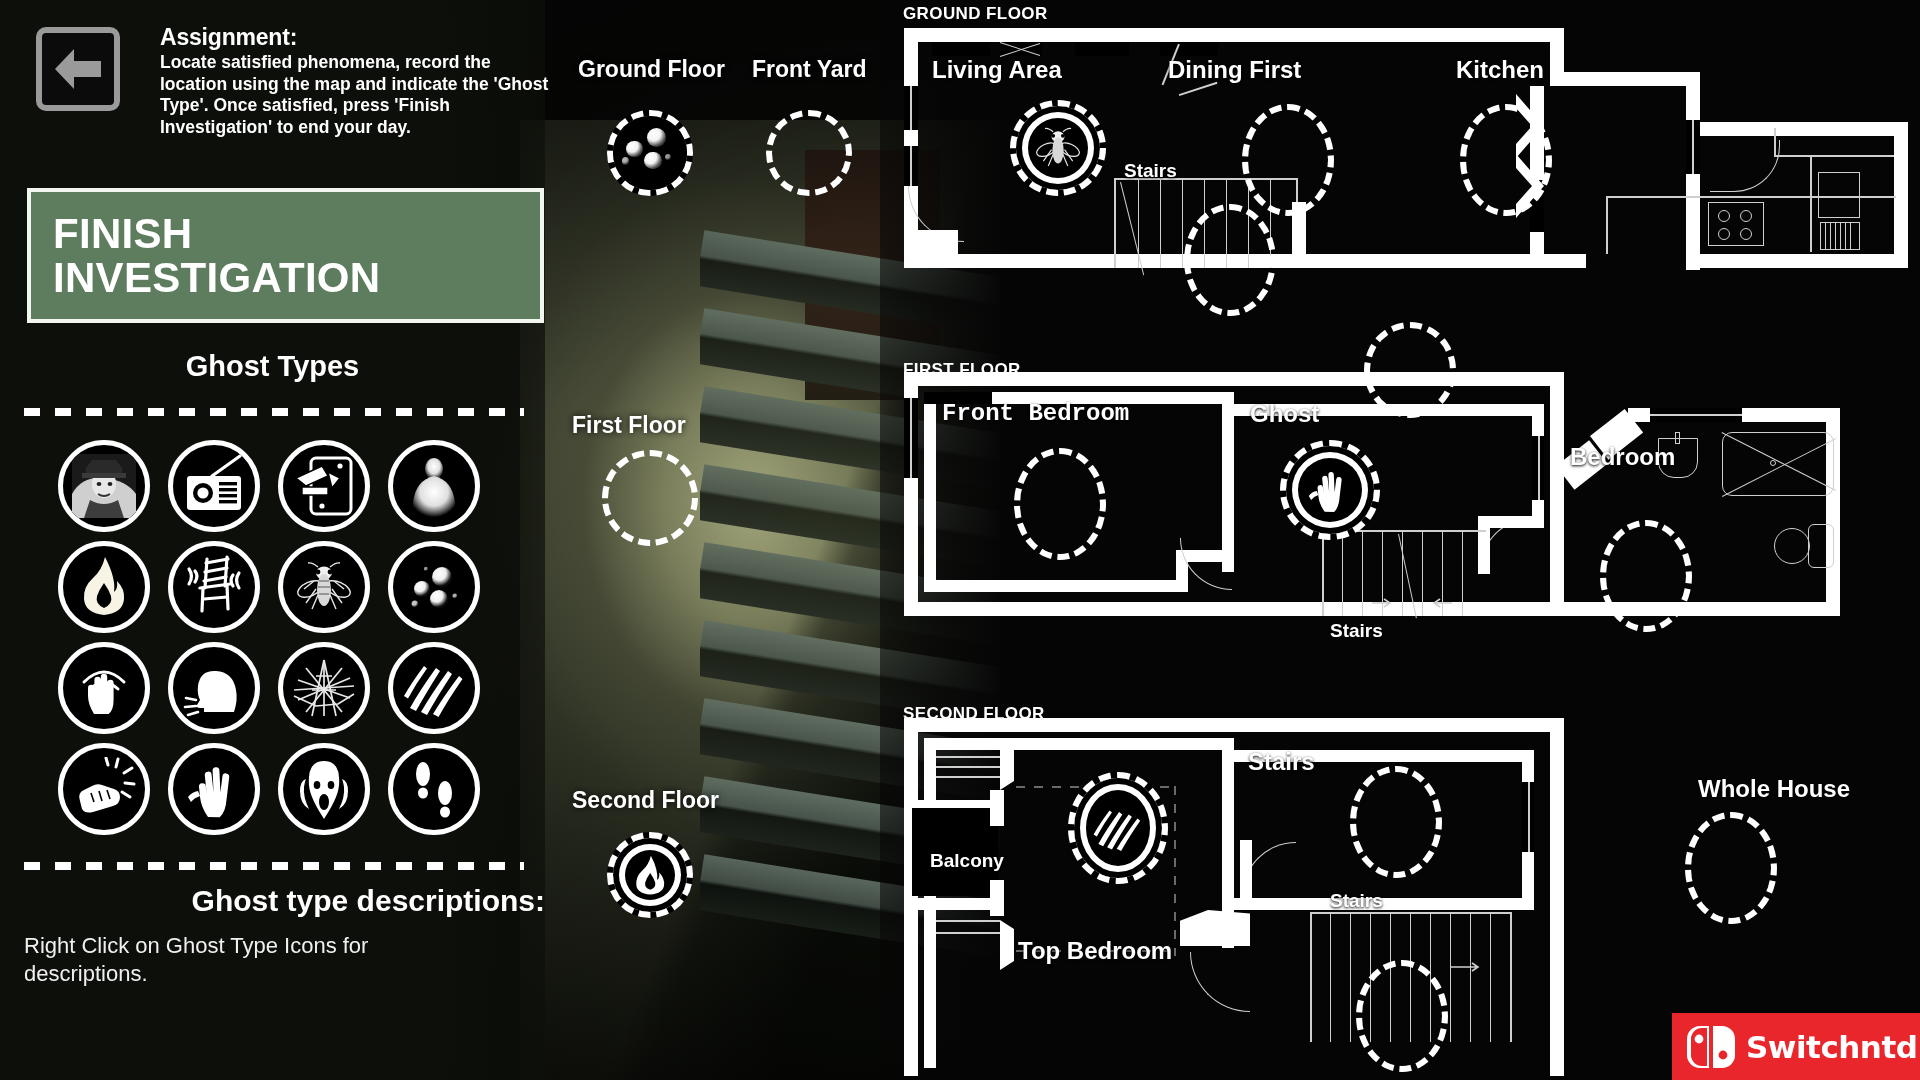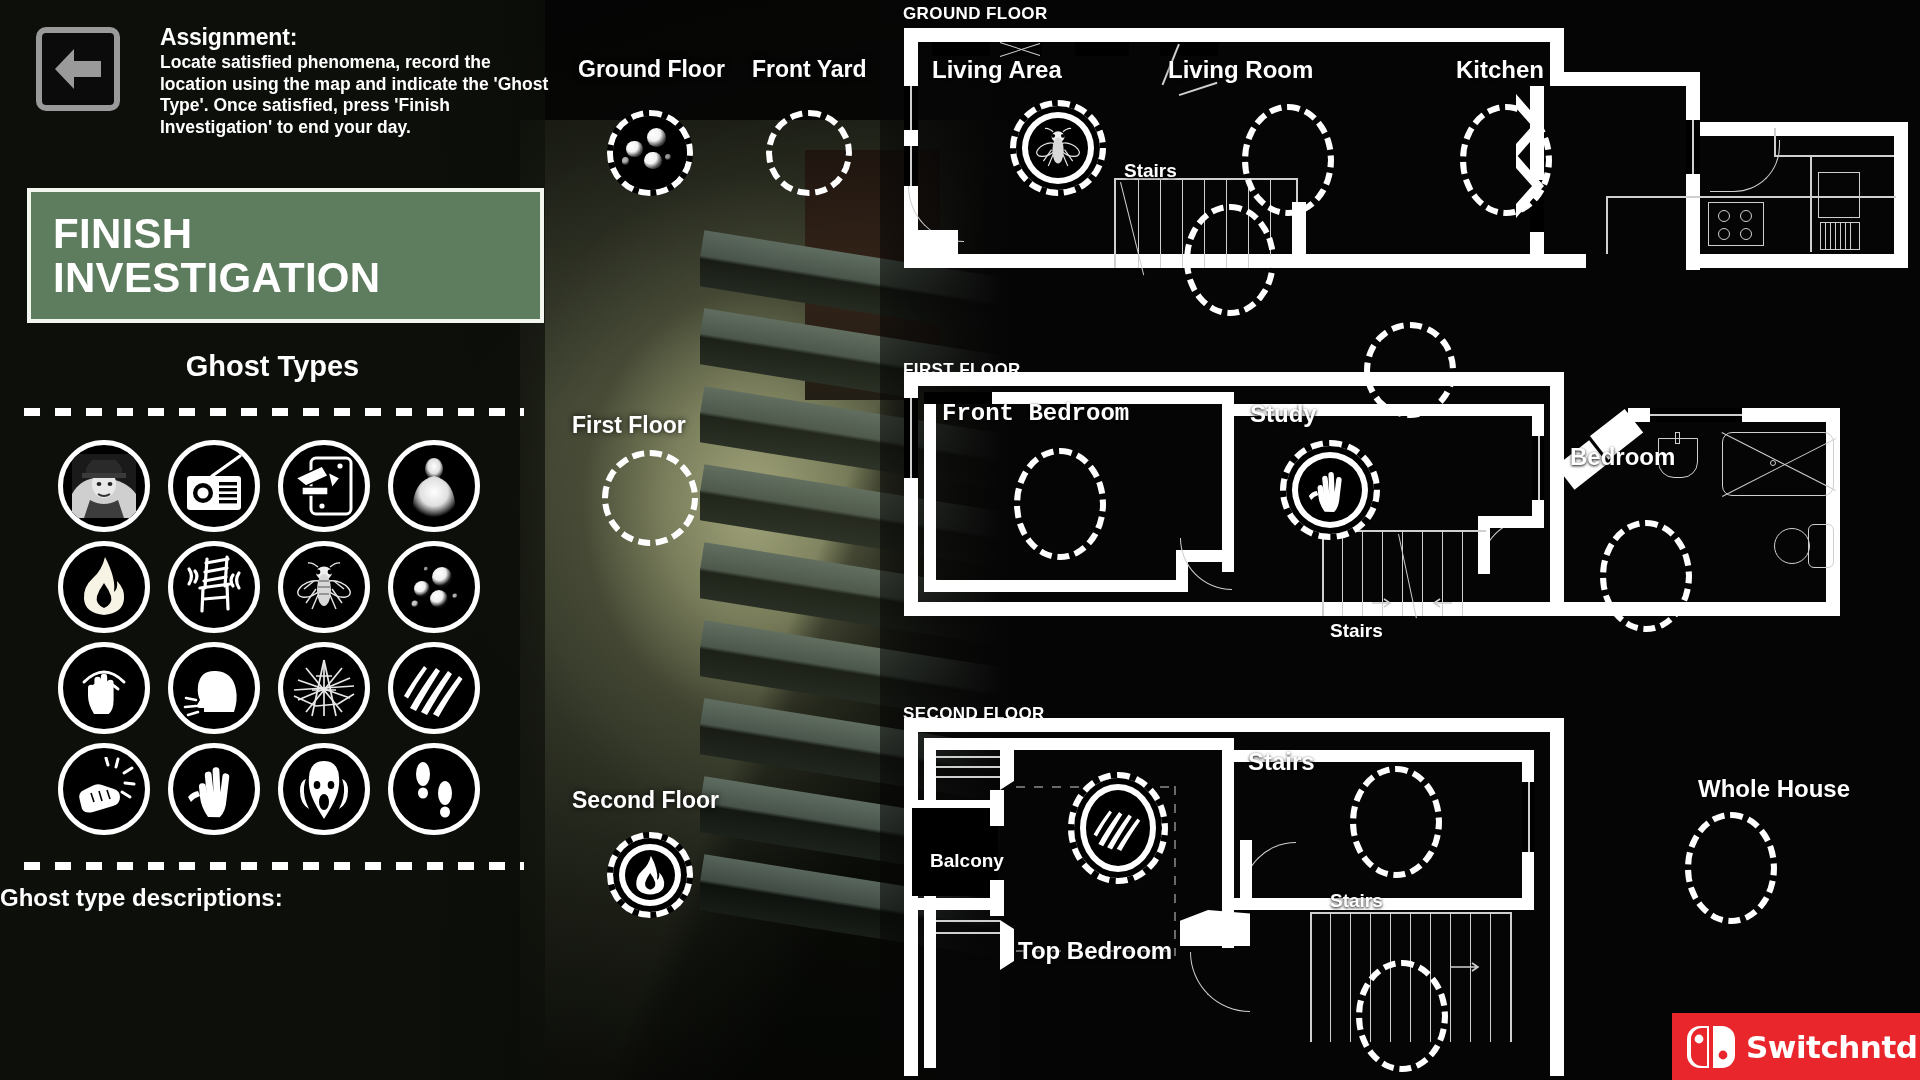"Living Room" div.room-label { text: Living Room -> Dining First }
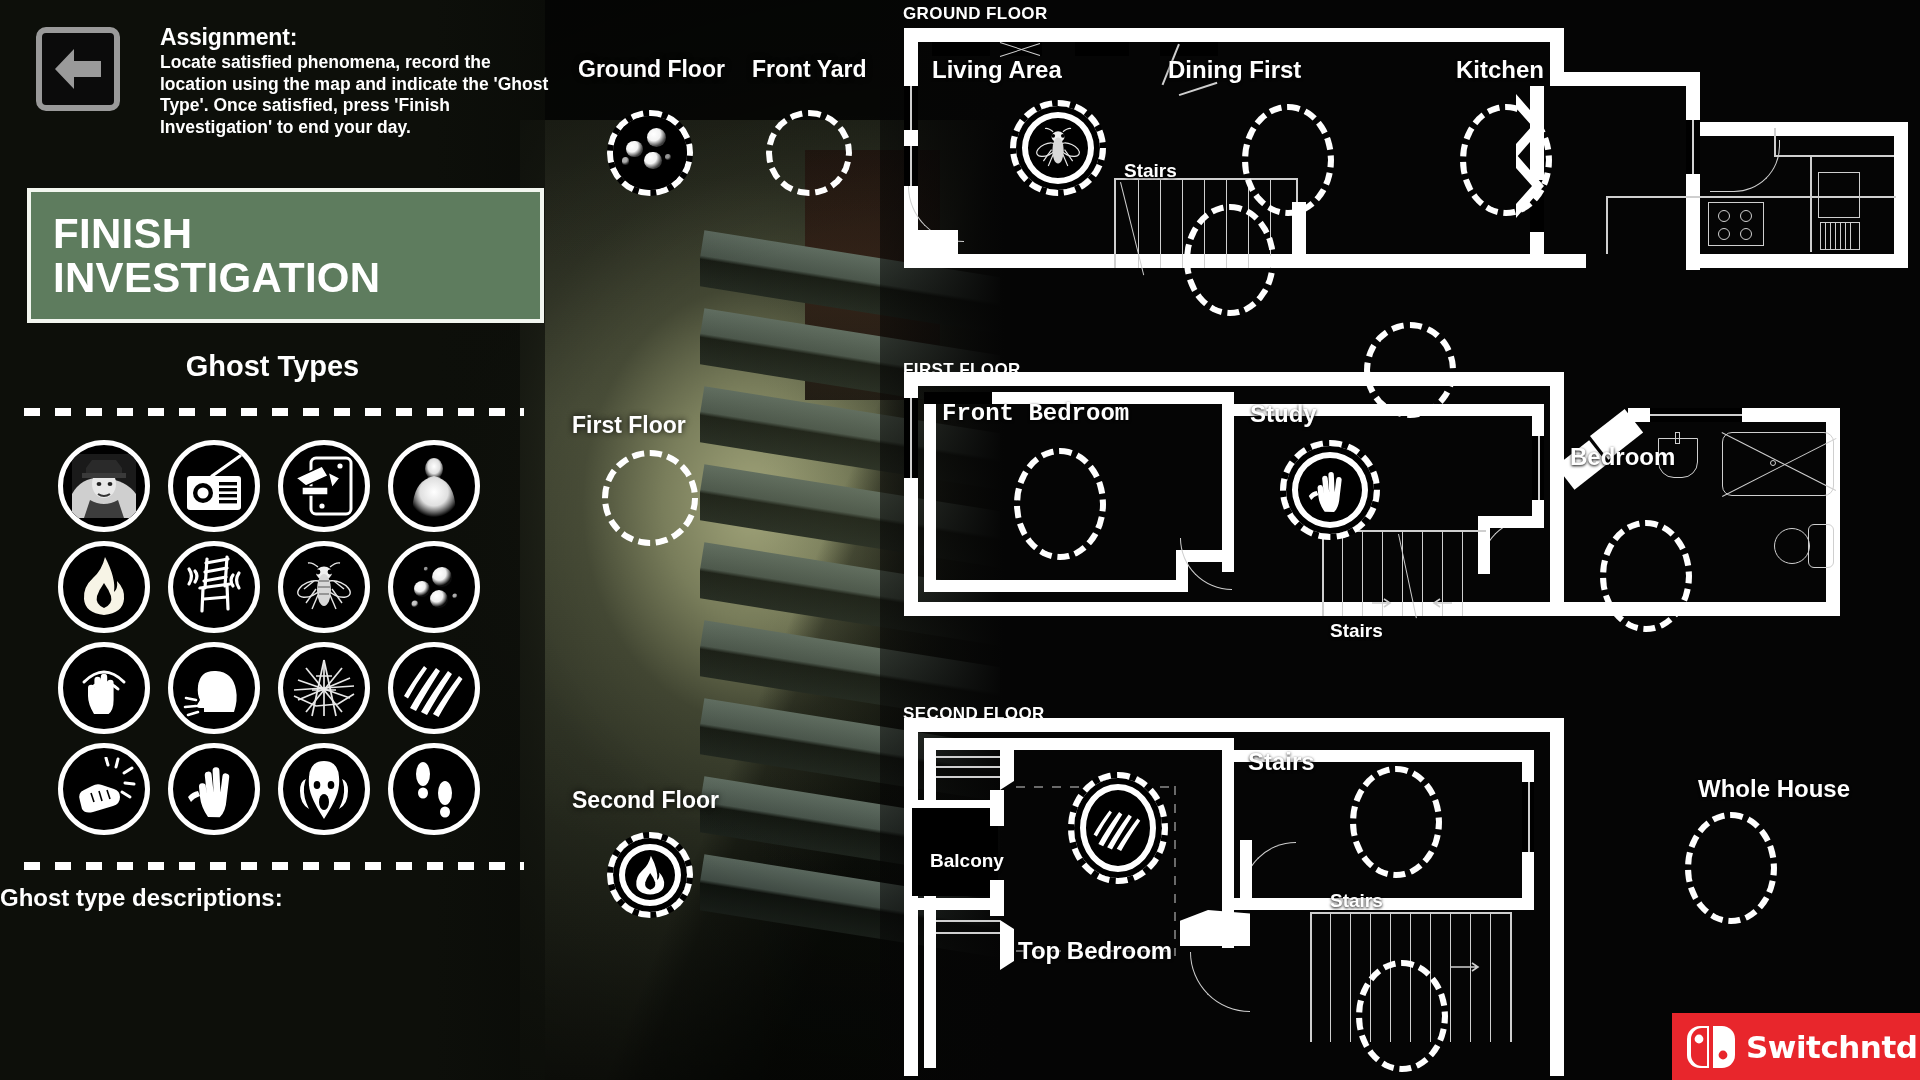"Study" div.room-label { text: Study -> Ghost }
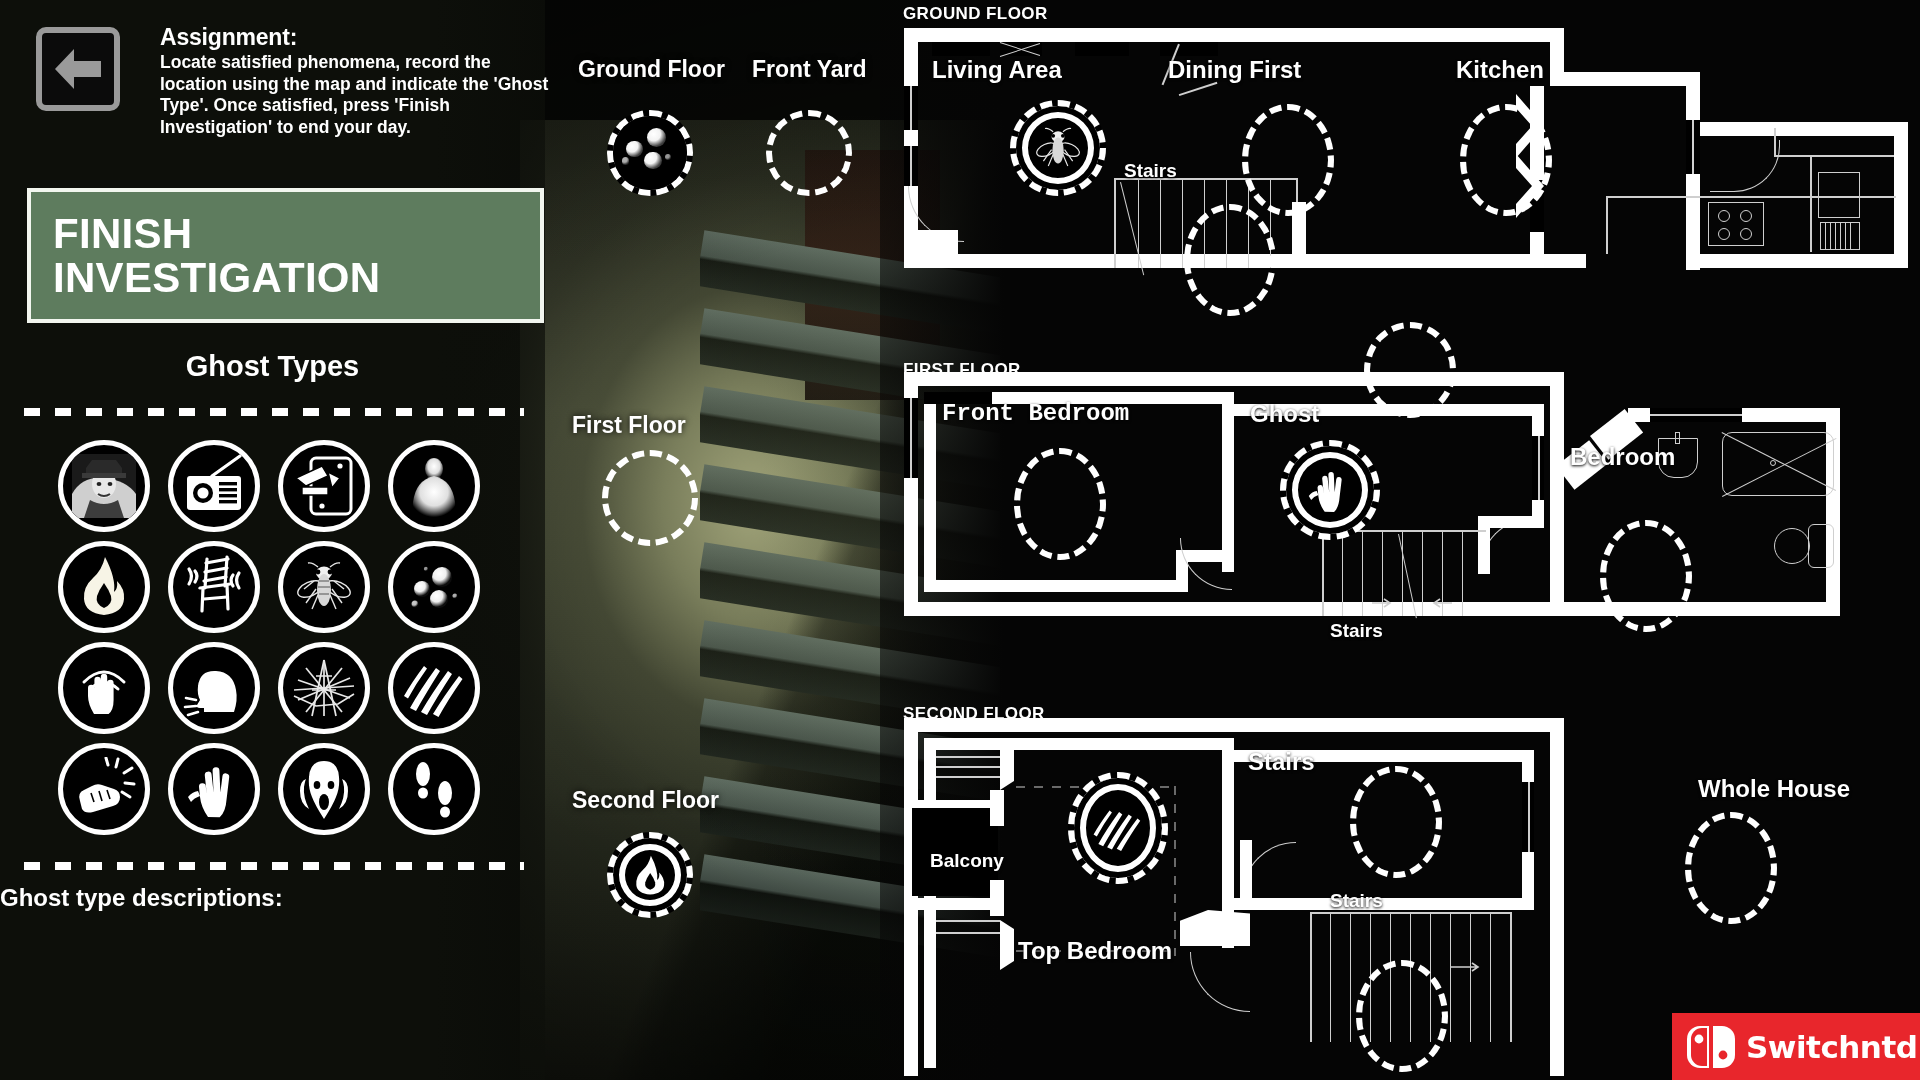"Ghost type descriptions:" #descriptions-title { font-size: 24px -> 30px; text-align: left -> right }
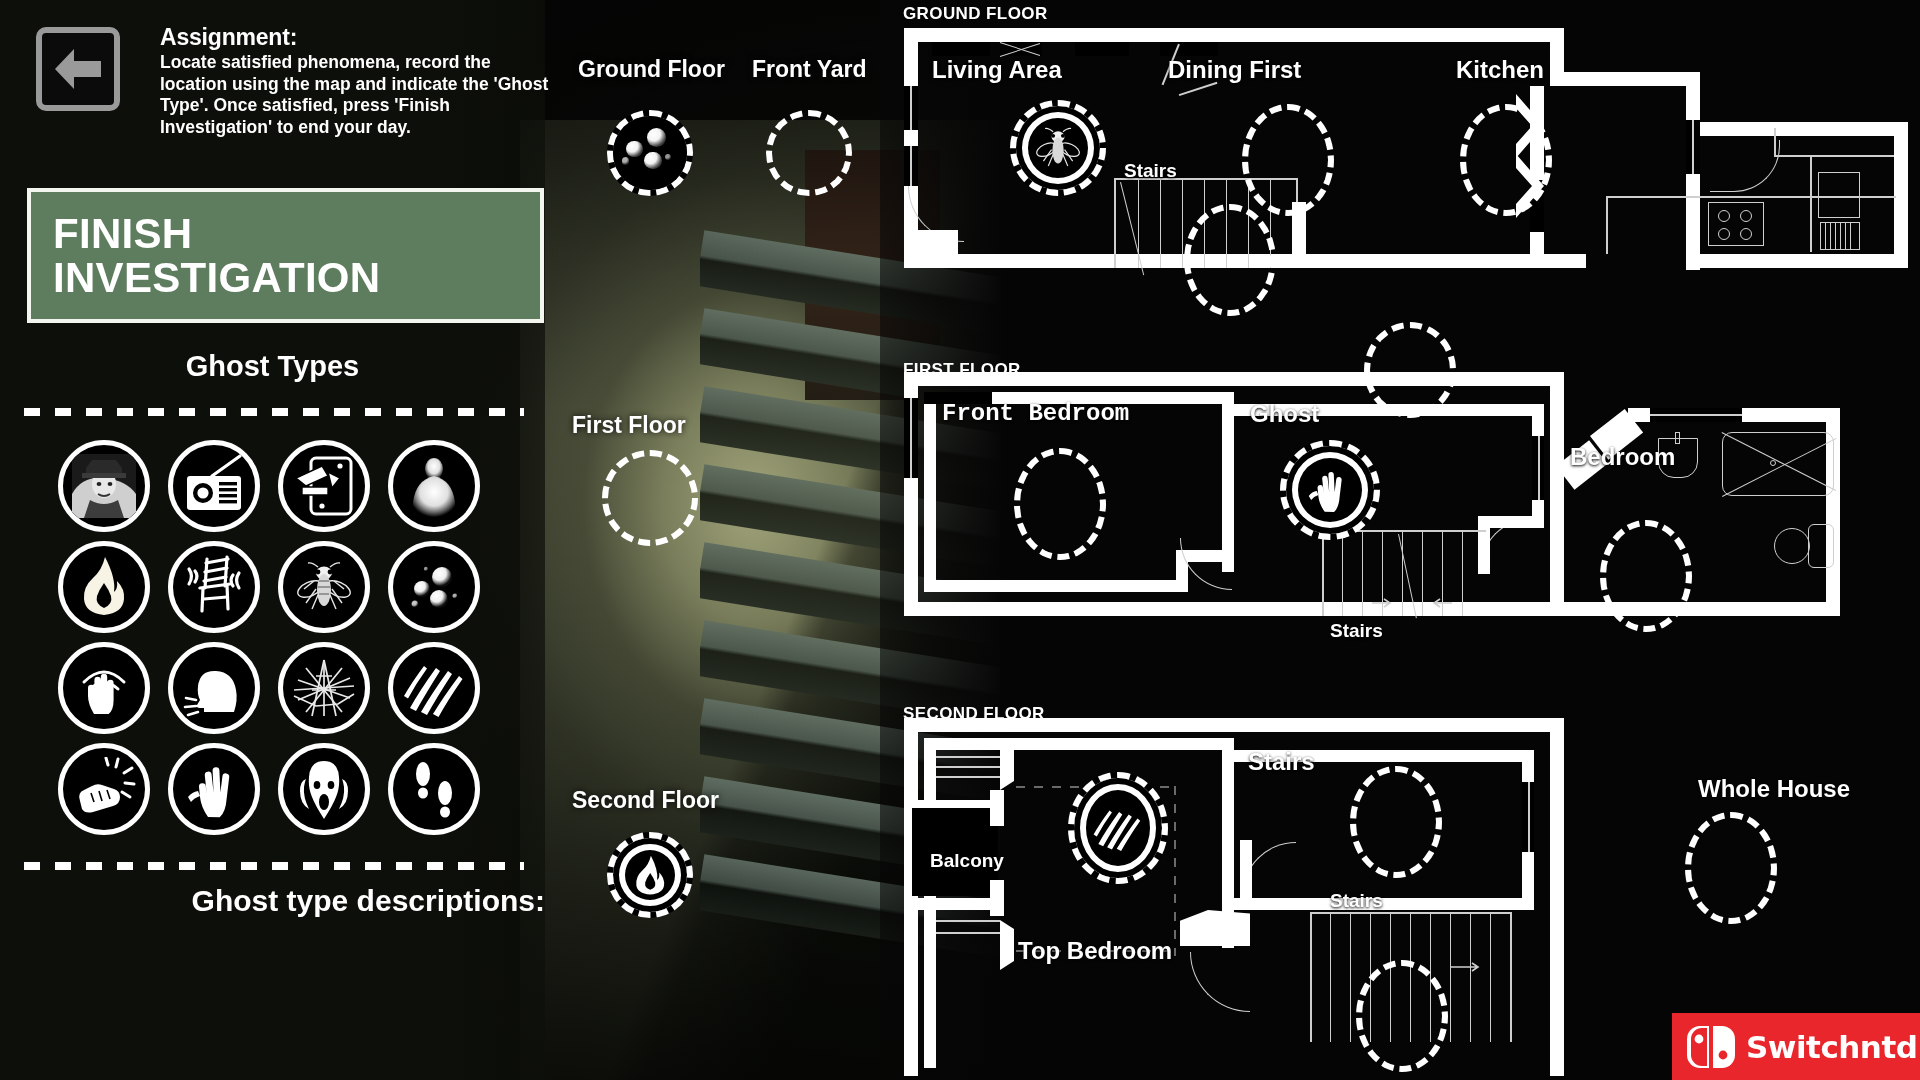"Right Click on Ghost Type" div { html: none -> <div>Right Click on Ghost Type Icons for descriptions.</div> }
